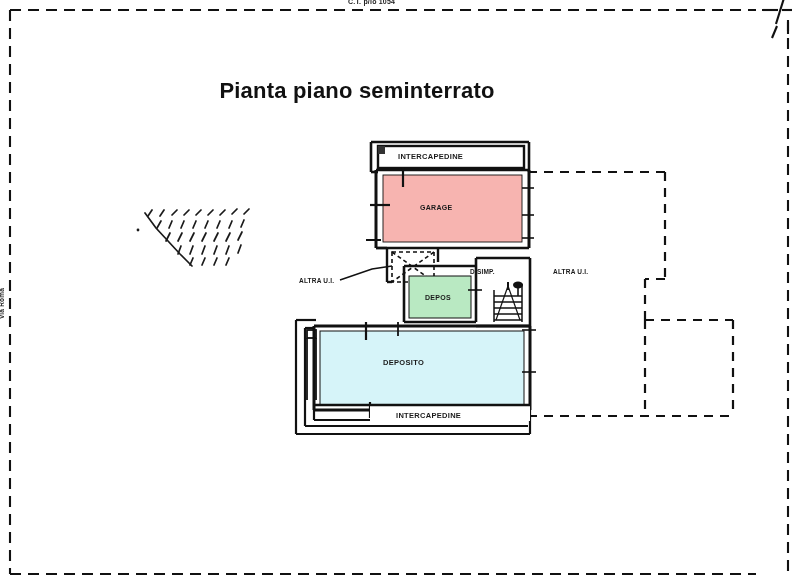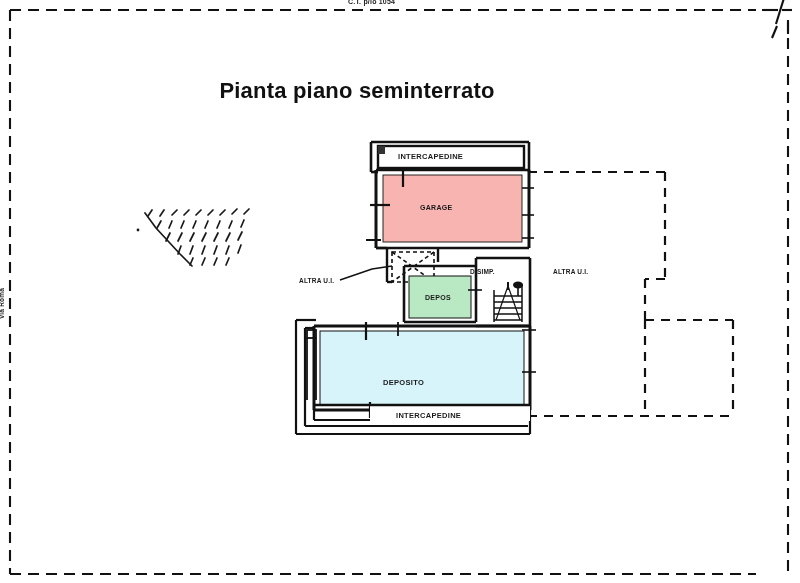"DEPOSITO" .lbl-deposito { margin-top: 20px -> none }
